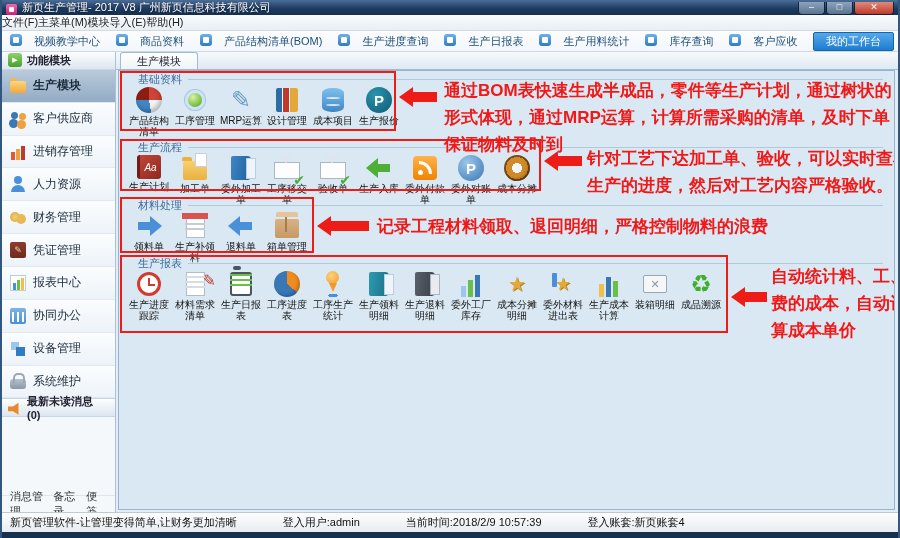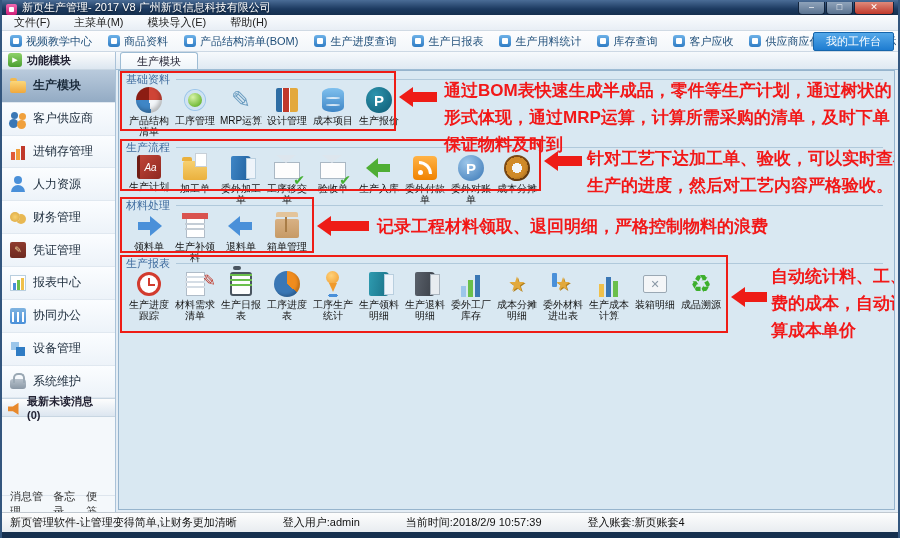"文件(F)" .menu-item { padding: 0 12px -> 0 0 }
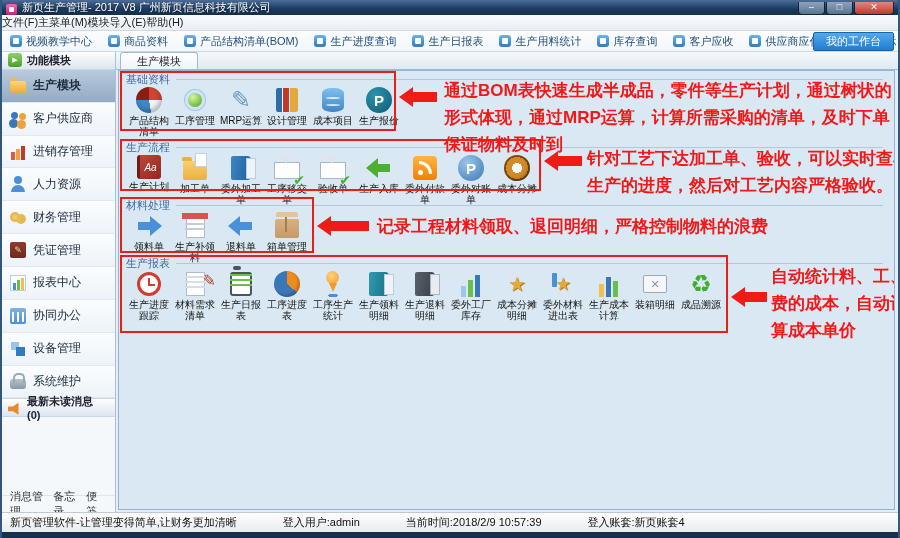"视频教学中心" .tb-item { align-items: center -> flex-start; gap: 4px -> 12px }
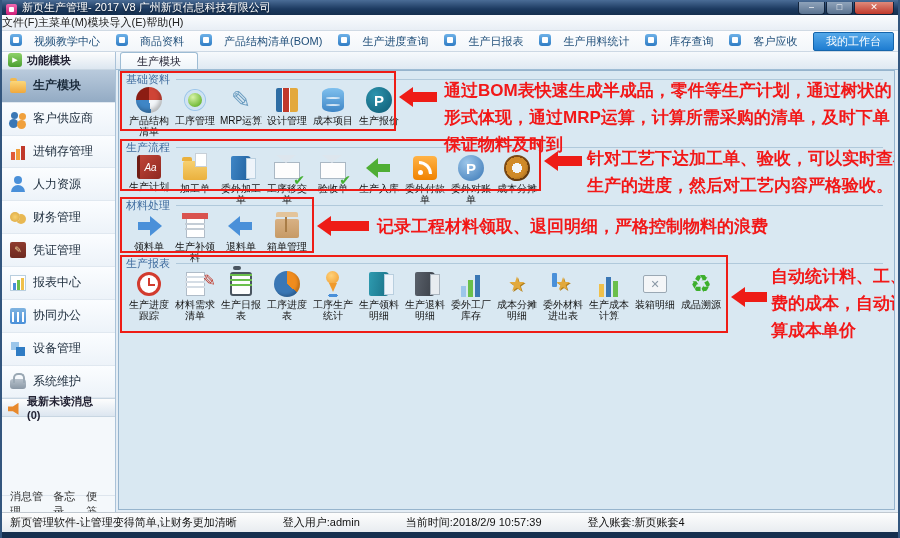"基础资料" .grp-cap { padding-left: 4px -> 16px }
